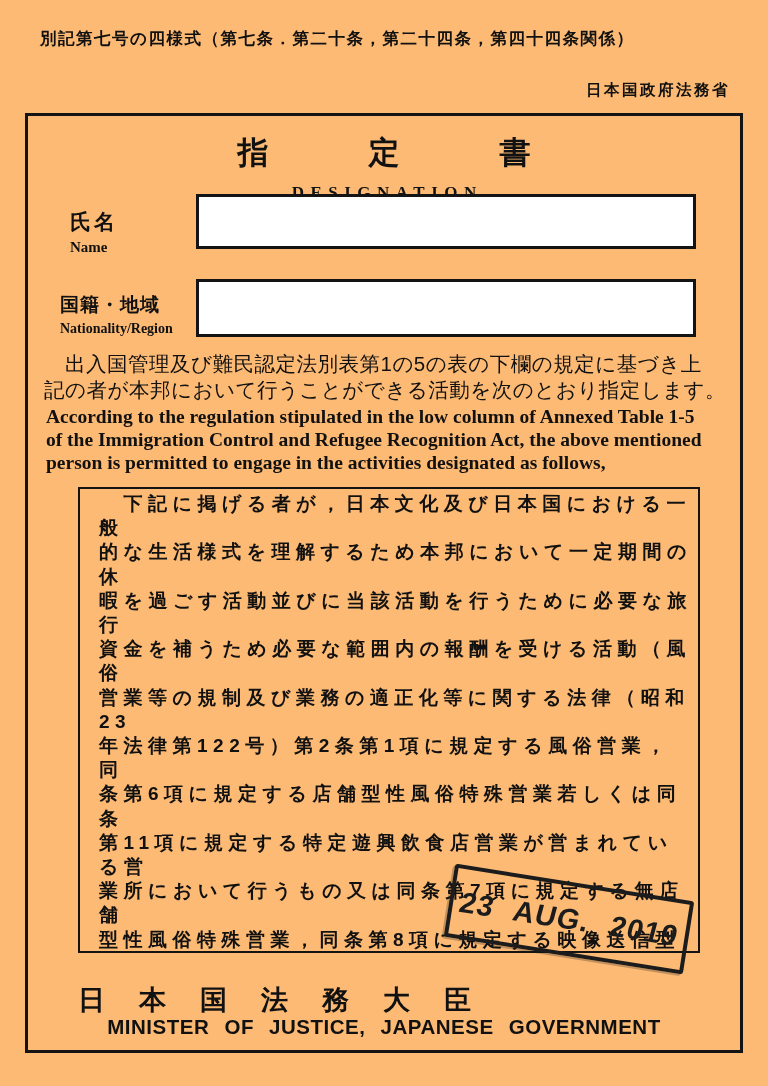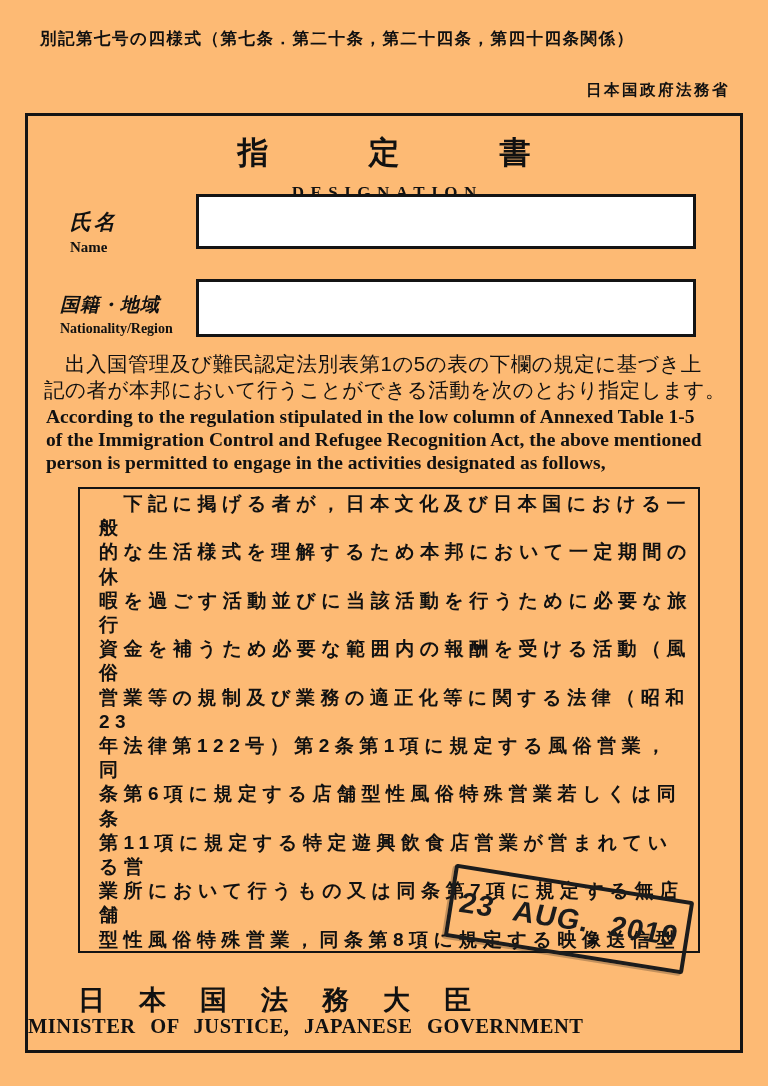"氏名" .label-ja { font-style: italic -> none }
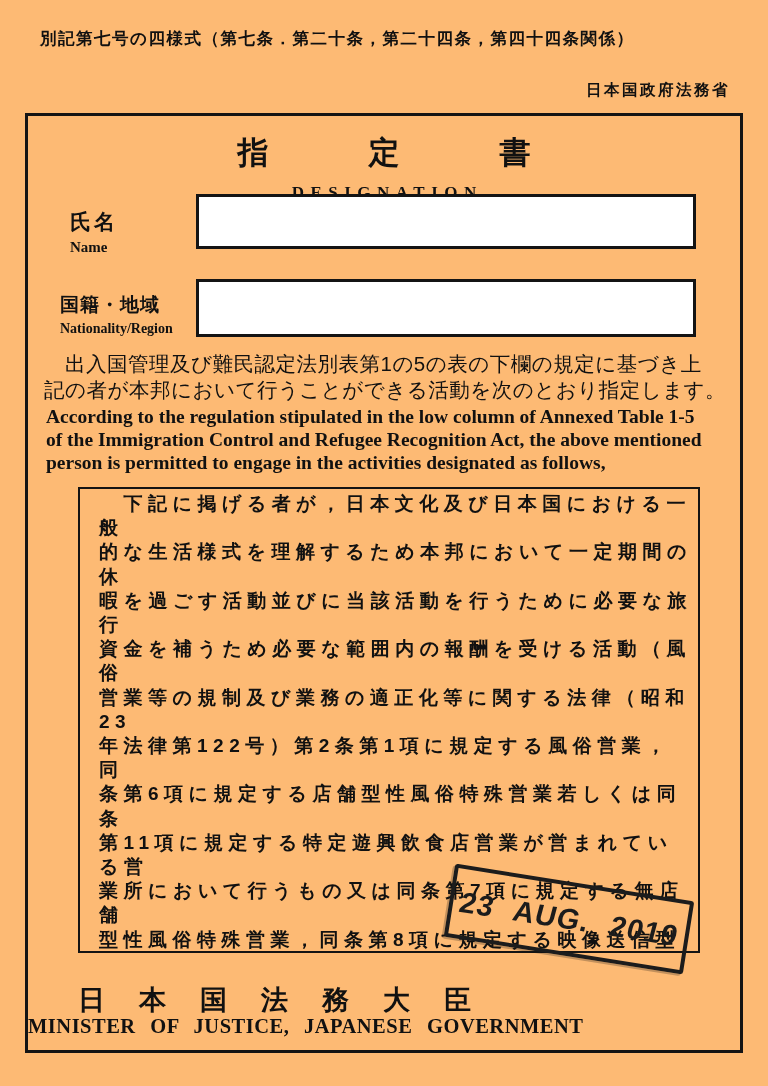"MINISTER OF JUSTICE, JAPANESE GOVERNMENT" .minister-en { font-family: Liberation Serif, serif -> Liberation Sans, sans-serif; text-align: none -> center }
